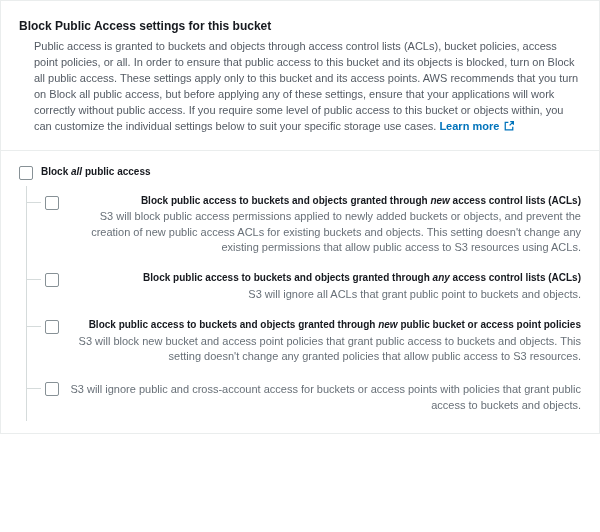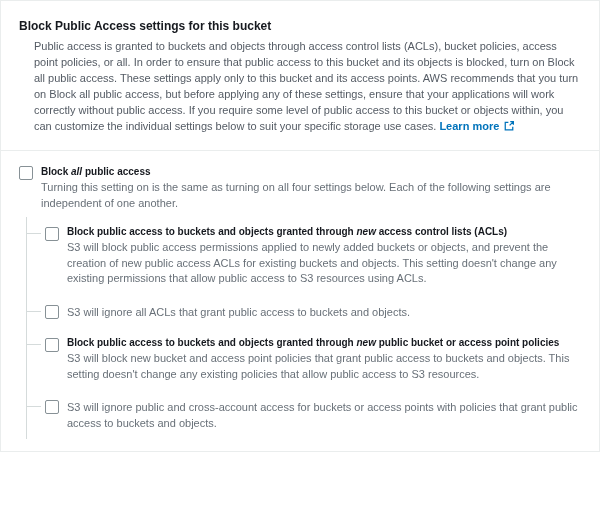"Turning this setting on is" div.option-desc { html: <div>Turning this setting on is the same as turning on all four settings below. Each of the following settings are independent of one another.</div> -> none }
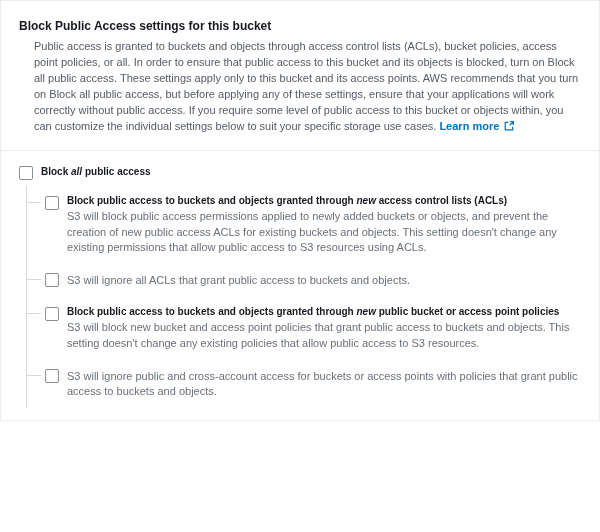"Block public access to buckets" .sub-item .sub-content { text-align: none -> right }
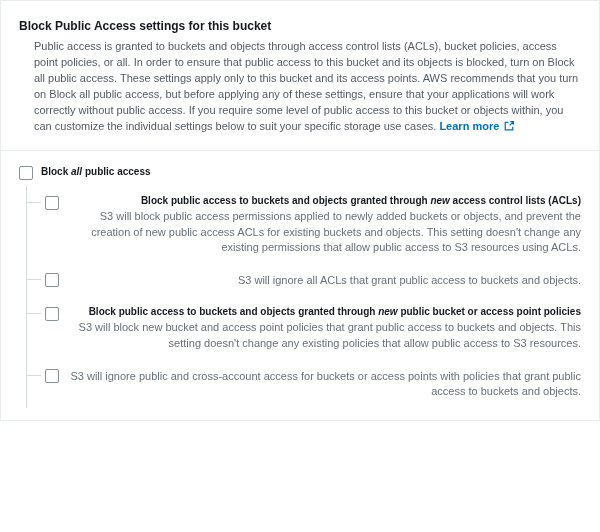"Block public access to buckets and objects granted through any" div.option-label { html: none -> <div> <span>Block public access to buckets and objects granted through </span><span>any</span><span> access control lists (ACLs)</span> </div> }
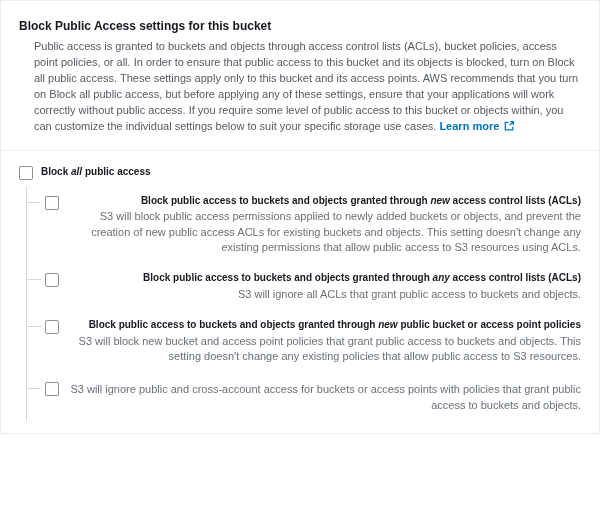"S3 will ignore all ACLs" div.option-desc { text: access -> point }
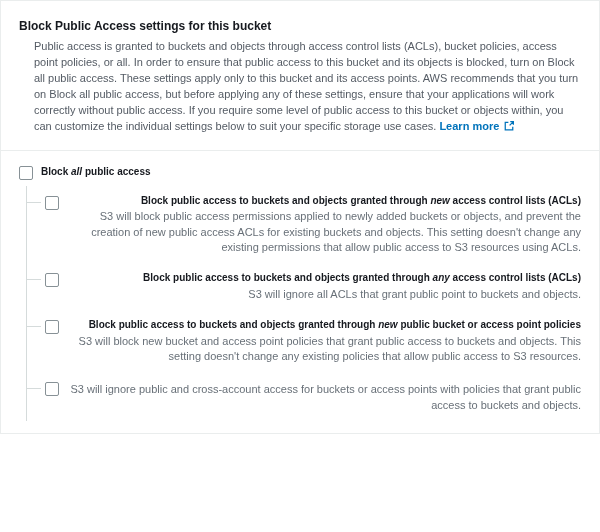"S3 will block new bucket" div.option-desc { text: existing -> granted }
